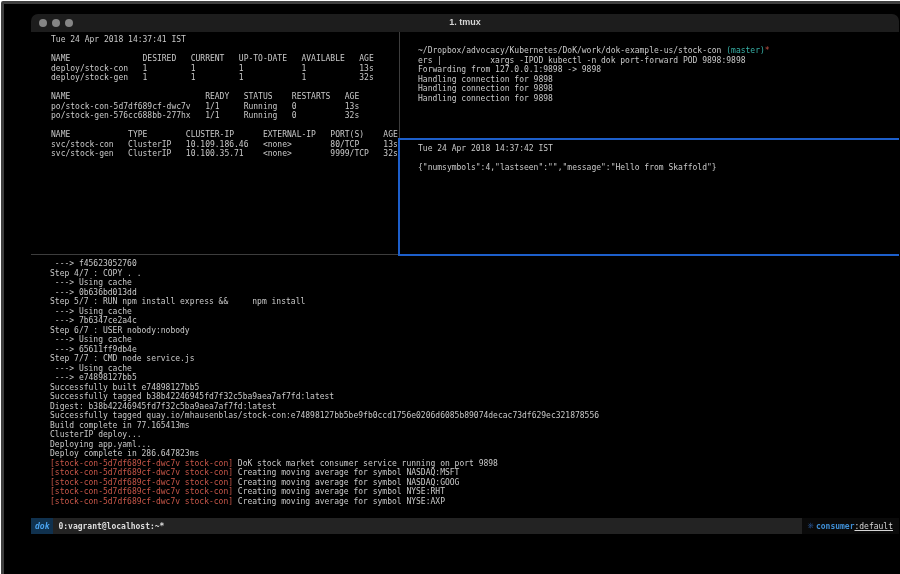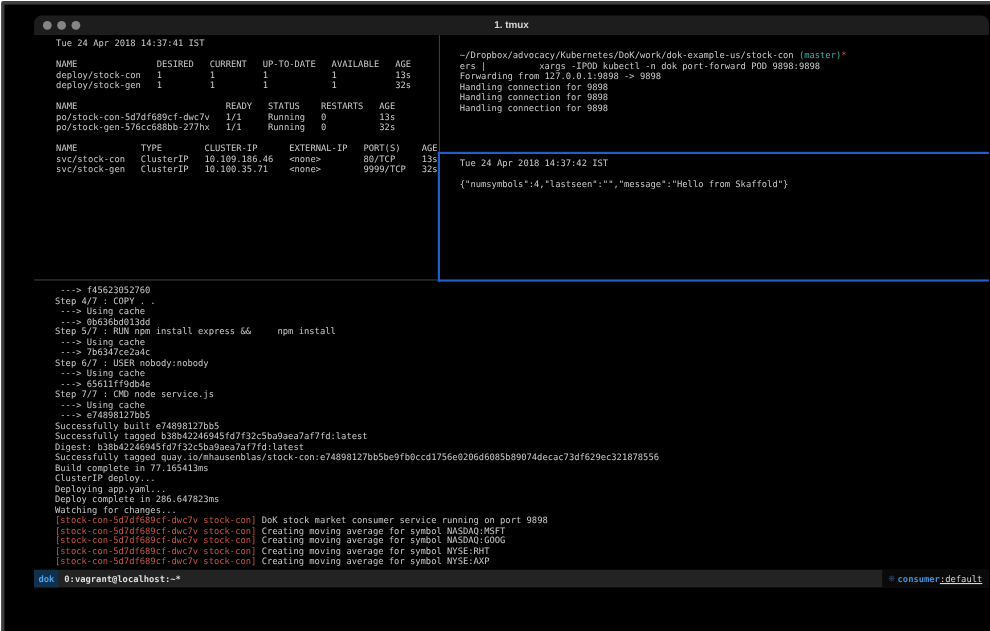"Watching for changes..." div.tline { html: <div>Watching for changes...</div> -> none }
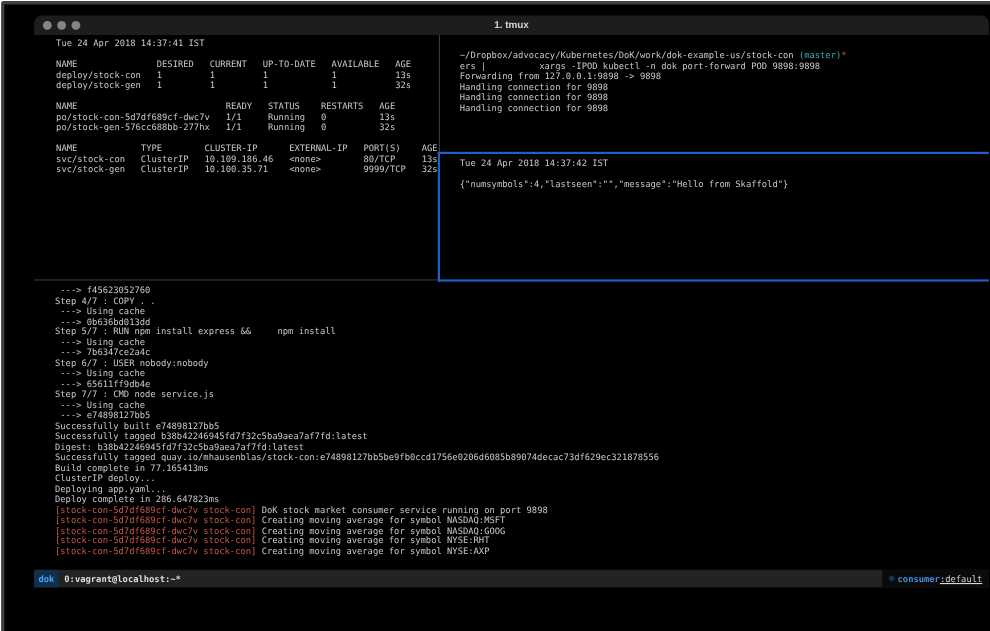"dok" .session { font-style: none -> italic }
